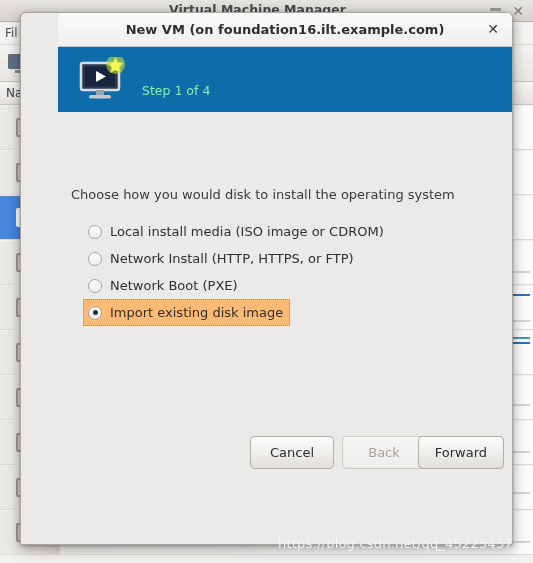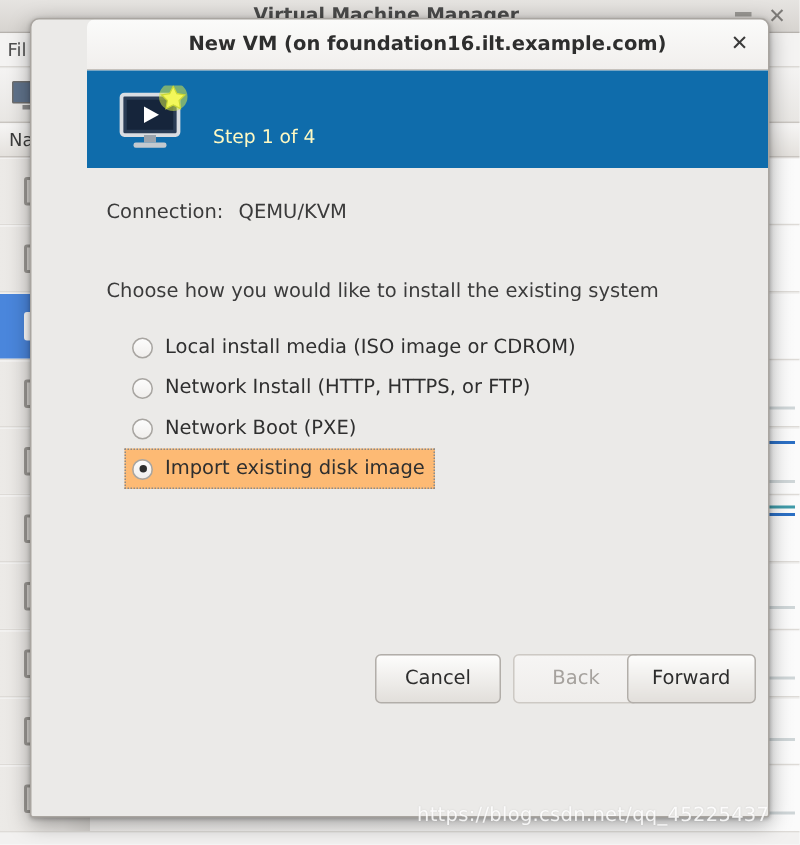"Step 1 of 4" #hdr-step { color: #fef9c3 -> #86efac }
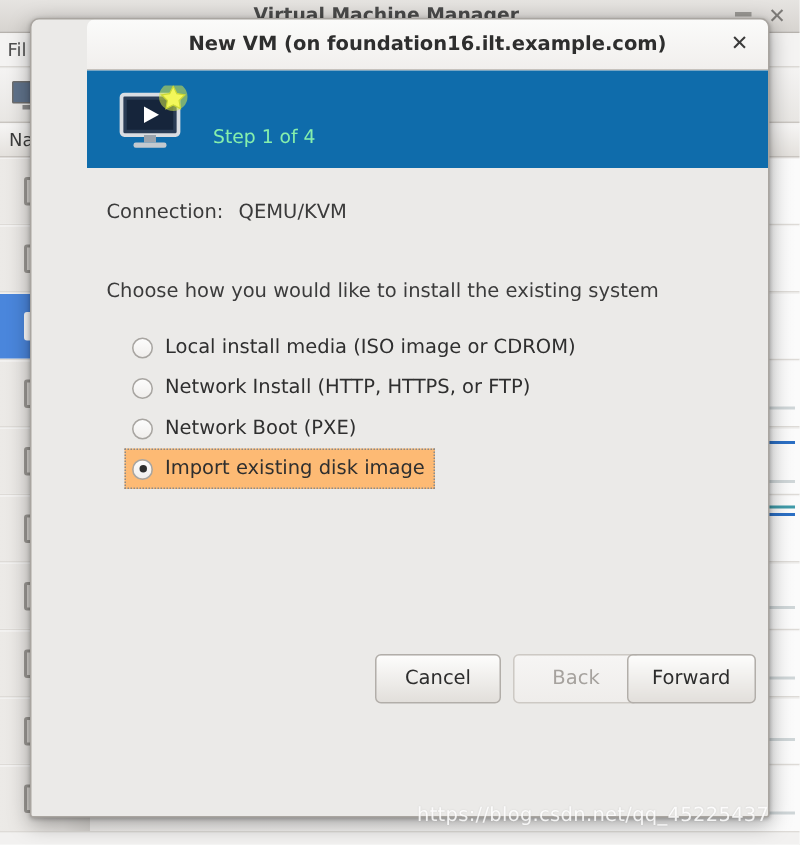"Connection: QEMU/KVM" div { html: <div> <span>Connection:</span> <span>QEMU/KVM</span> </div> -> none }
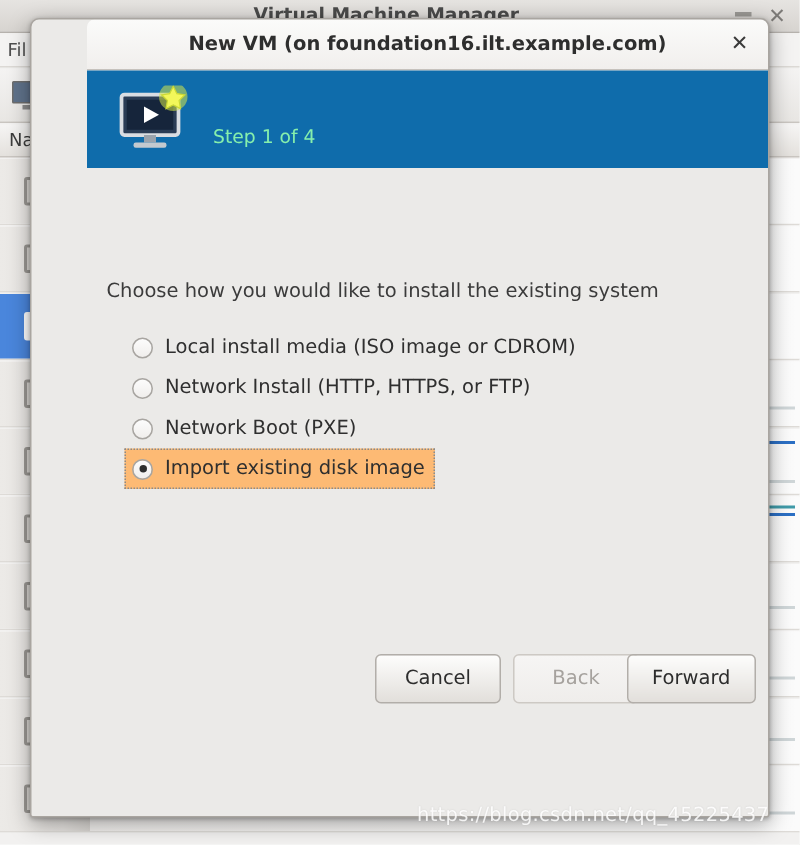"Choose how you would like" div { text: like to install the existing -> disk to install the operating }
